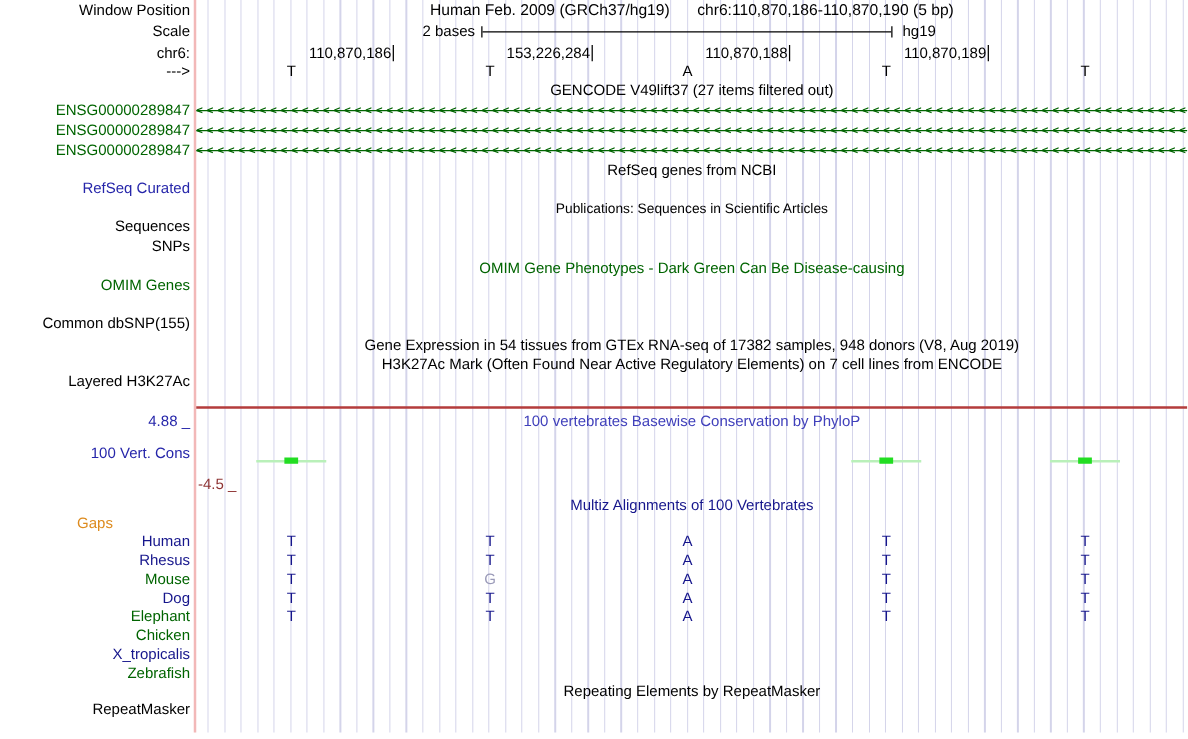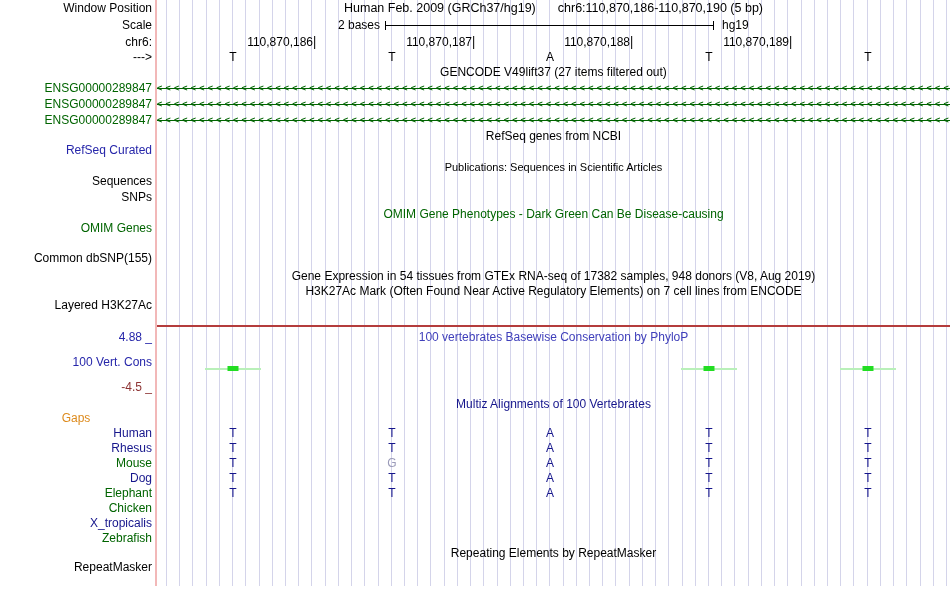"110,870,187" span { text: 110,870,187 -> 153,226,284 }
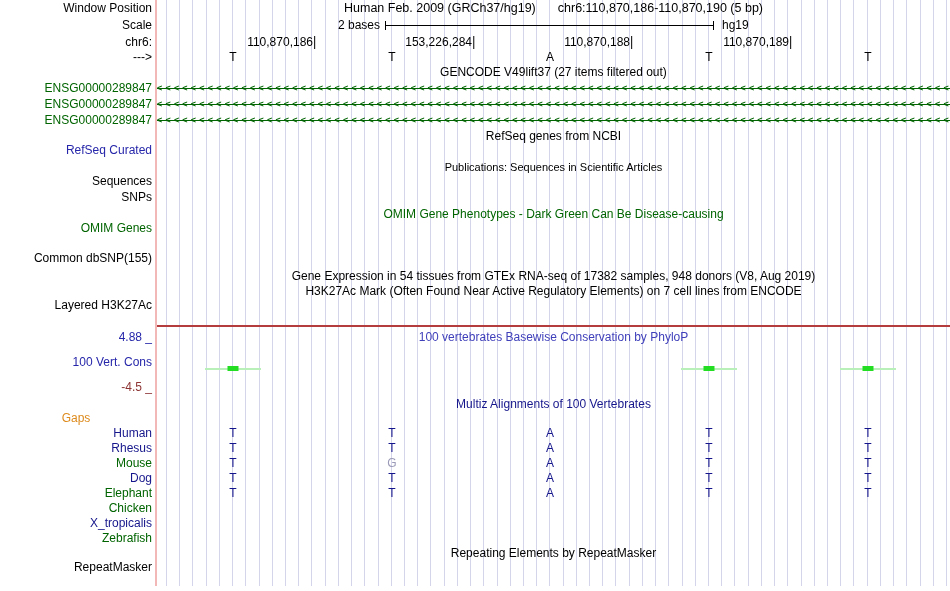"-4.5 _" .c-maroon { margin-left: none -> 37px }
